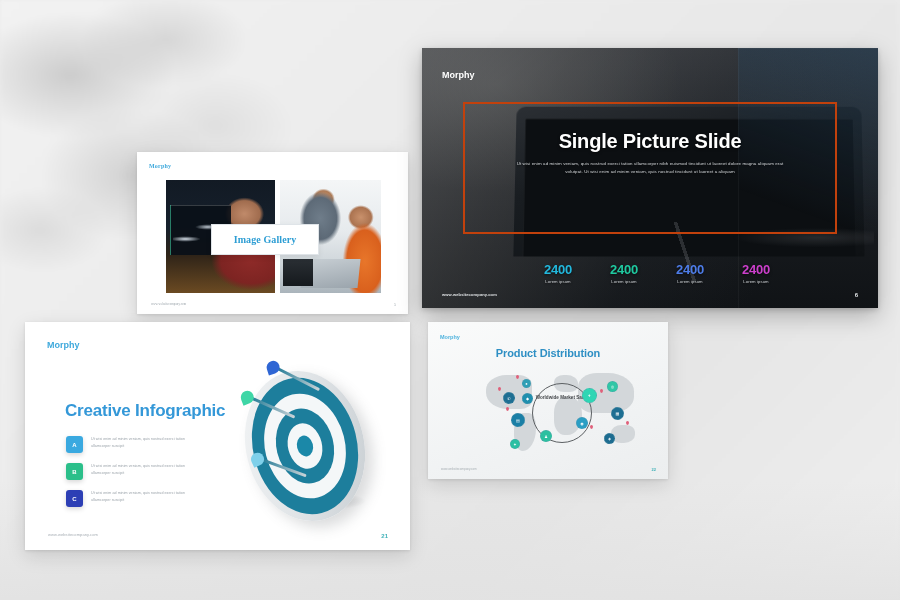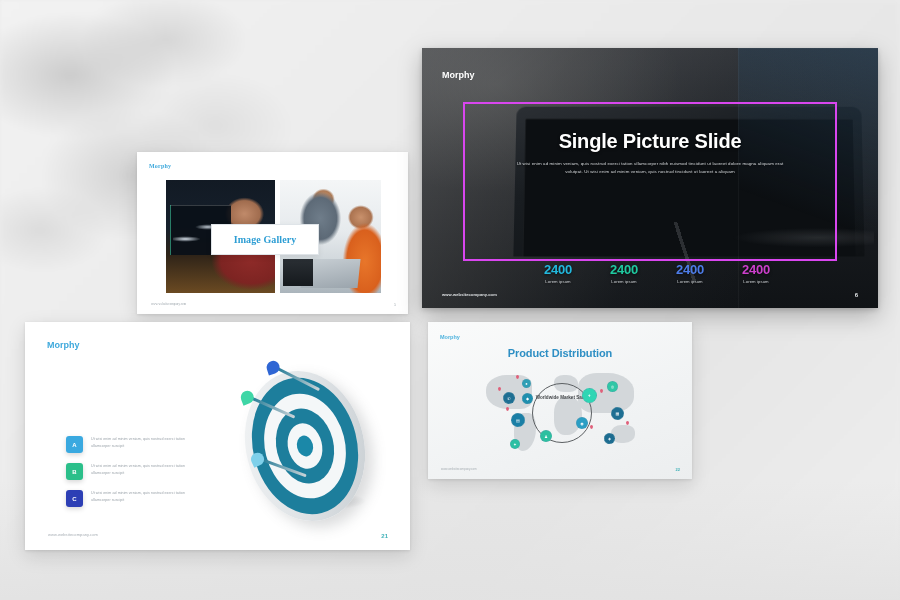"Single Picture Slide" .dark-frame { border: 2px solid #d946ef -> 2px solid #c2410c; height: 159px -> 132px }
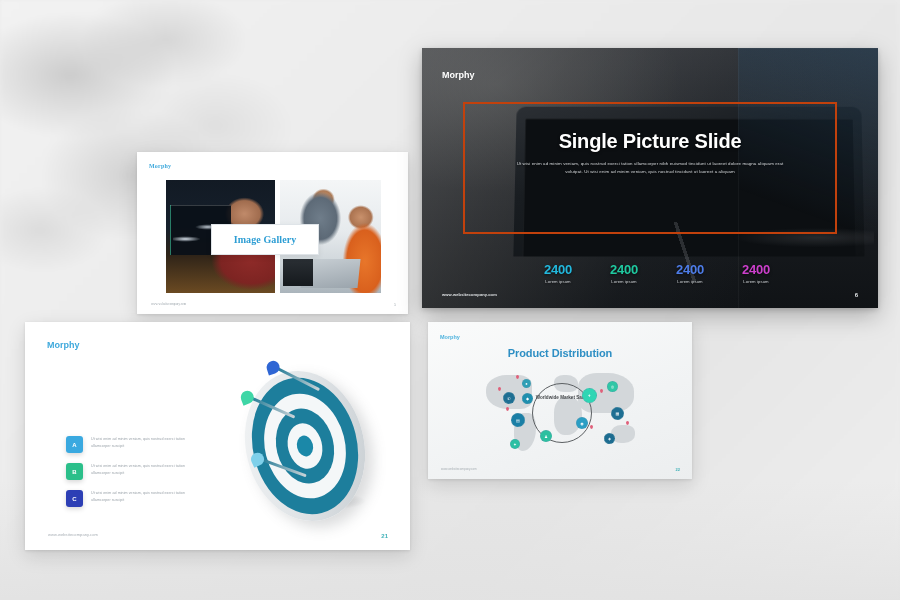"Product Distribution" #slide-map { width: 264px -> 240px }
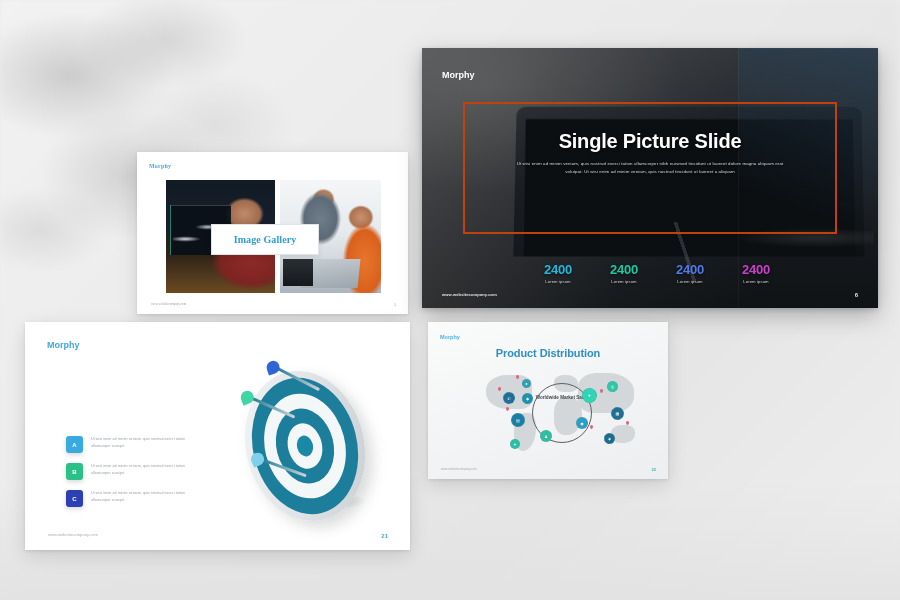"Creative Infographic" div.info-title { html: none -> <div>Creative Infographic</div> }
